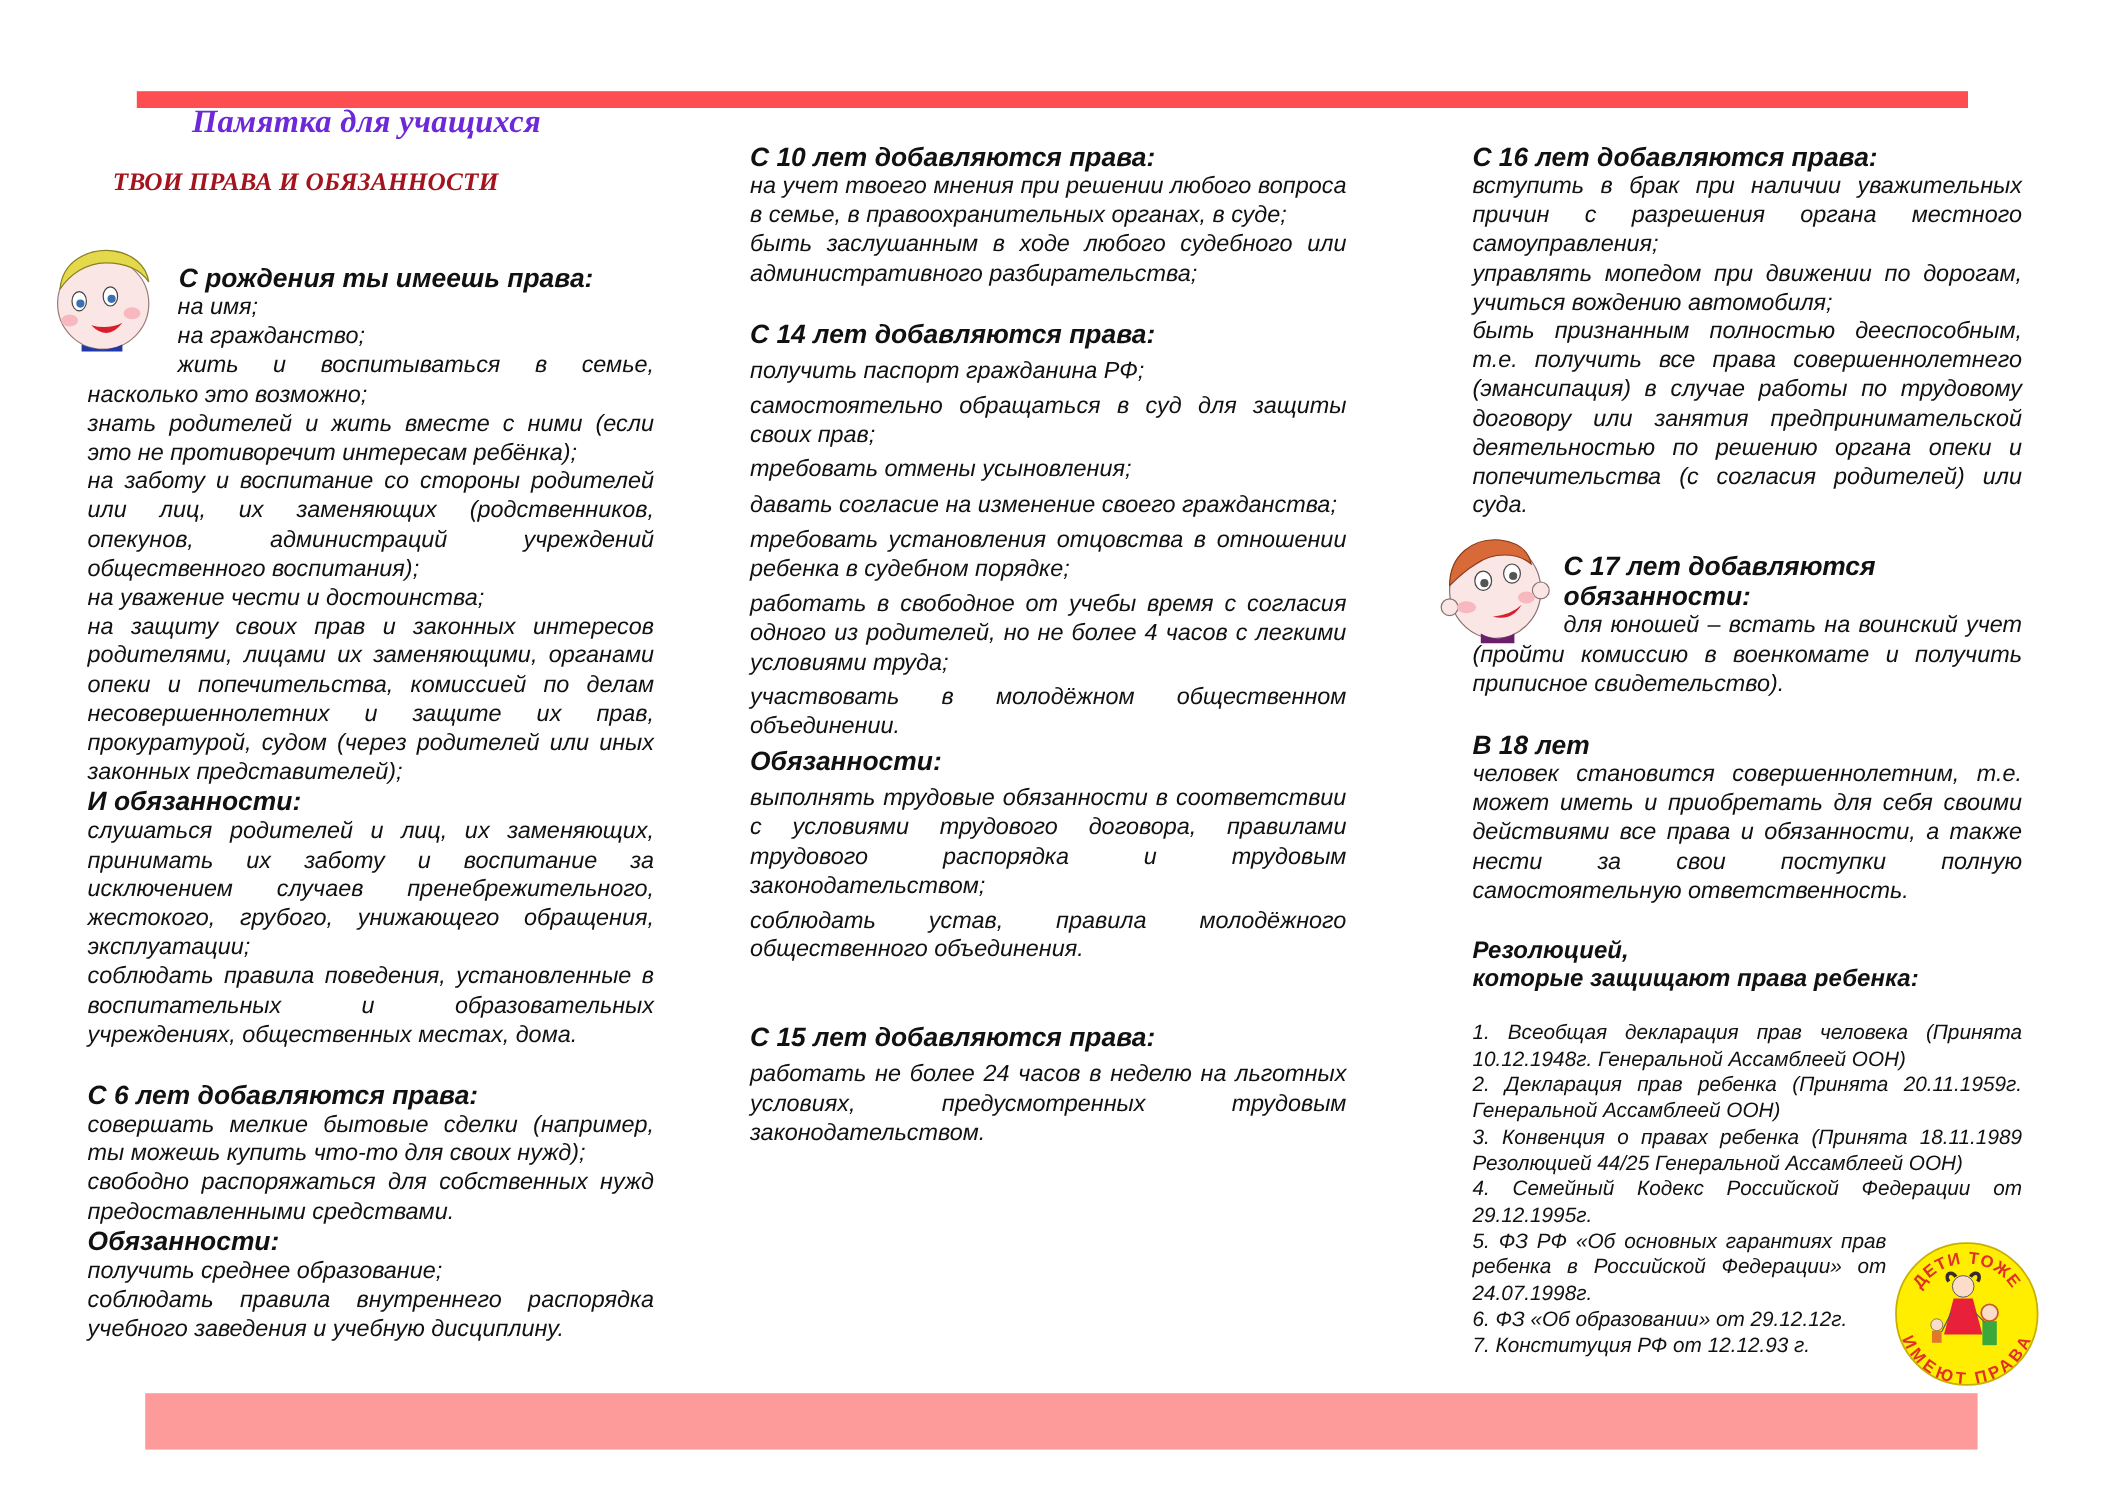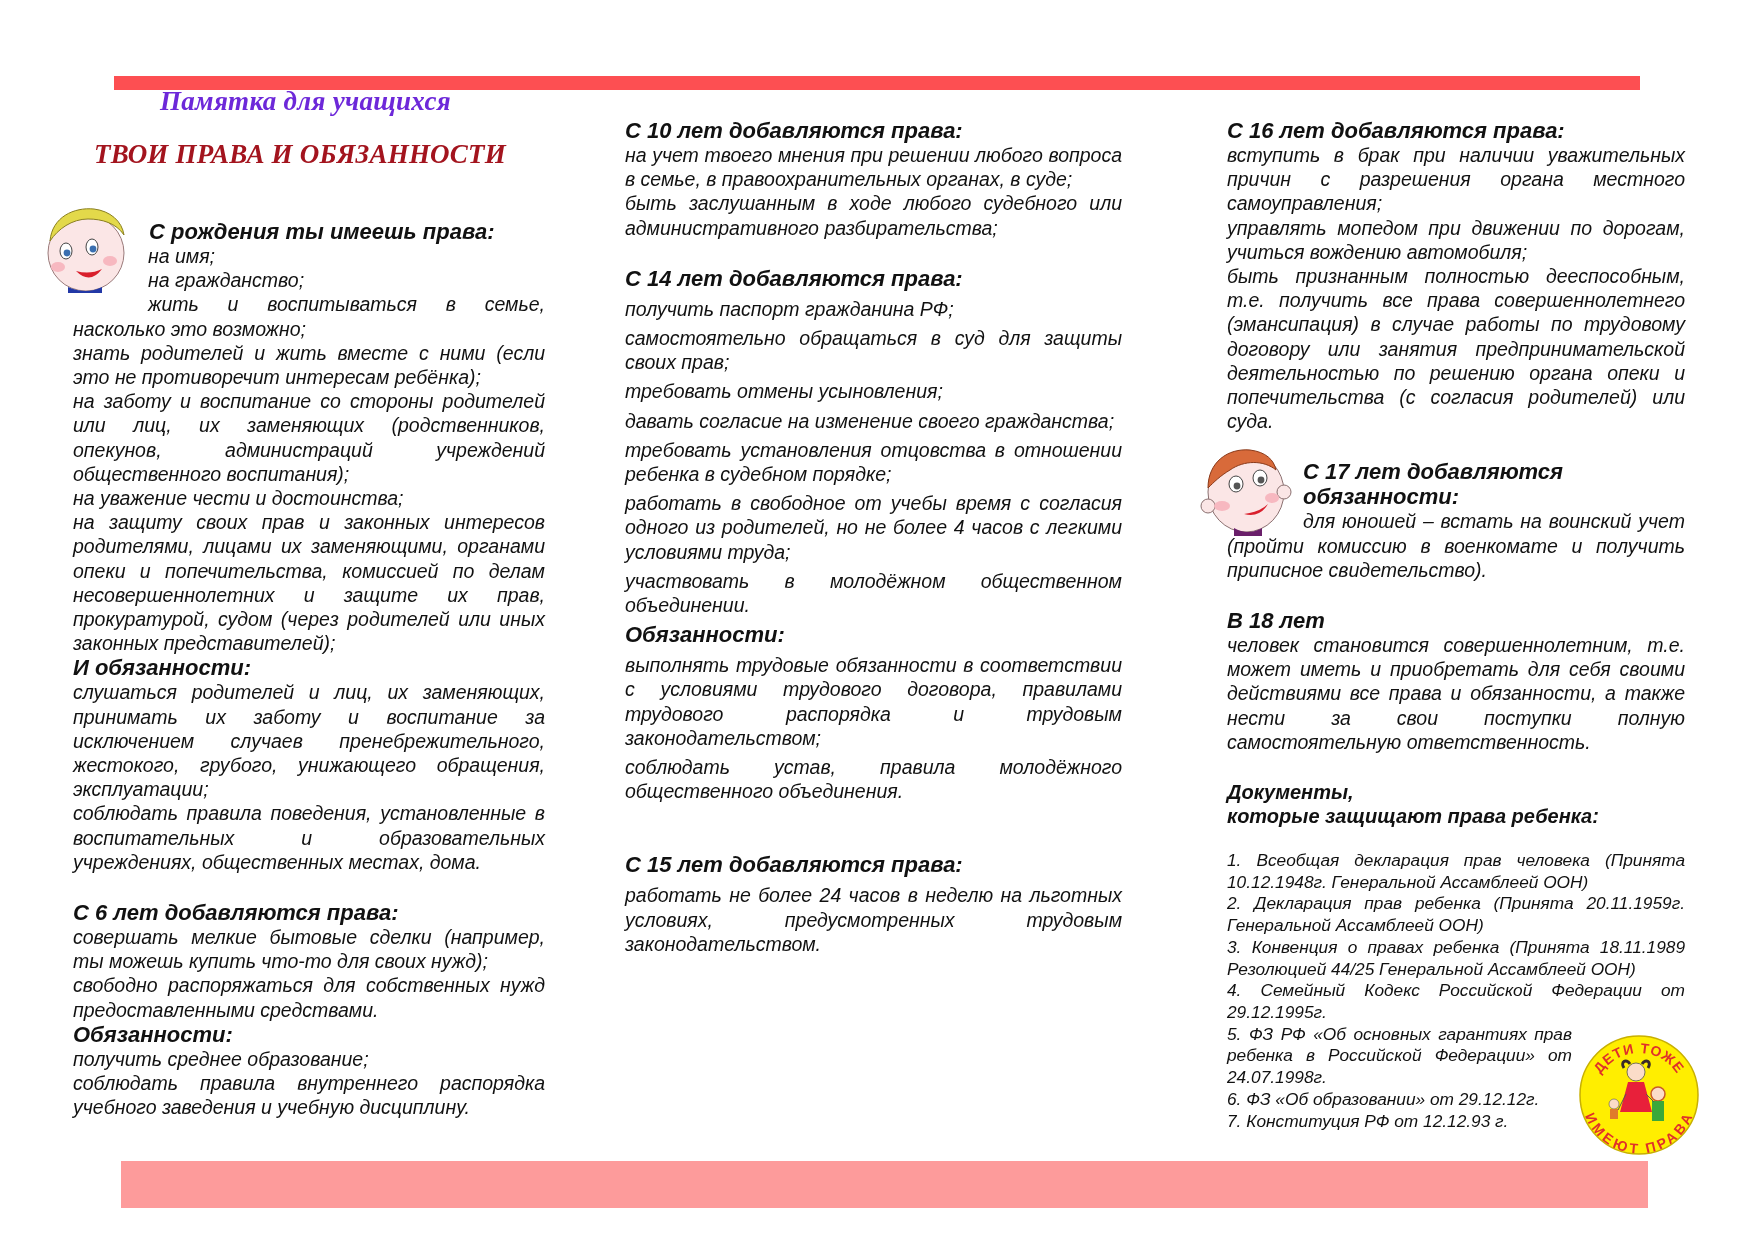"ТВОИ ПРАВА И ОБЯЗАННОСТИ" .title { font-size: 27px -> 21px }
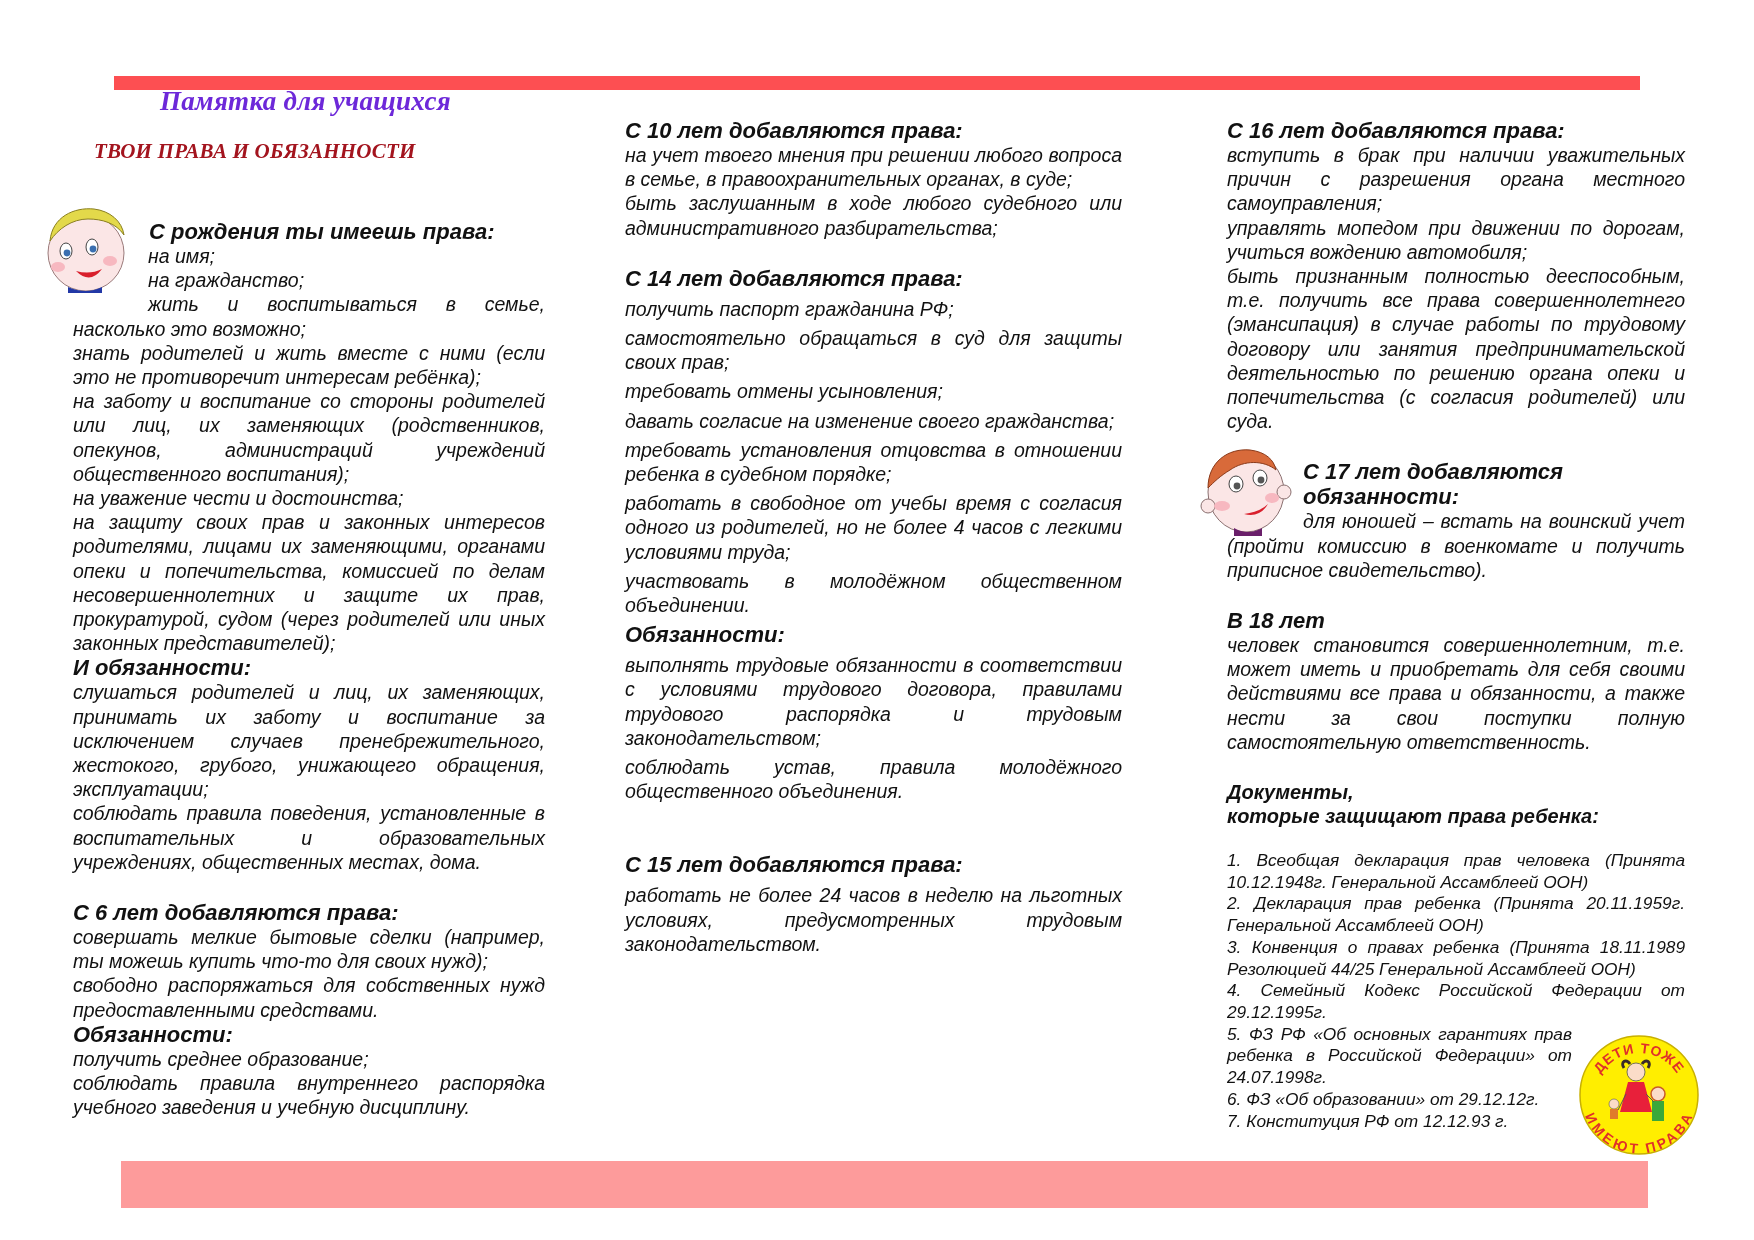"Документы," p.h { text: Документы -> Резолюцией }
